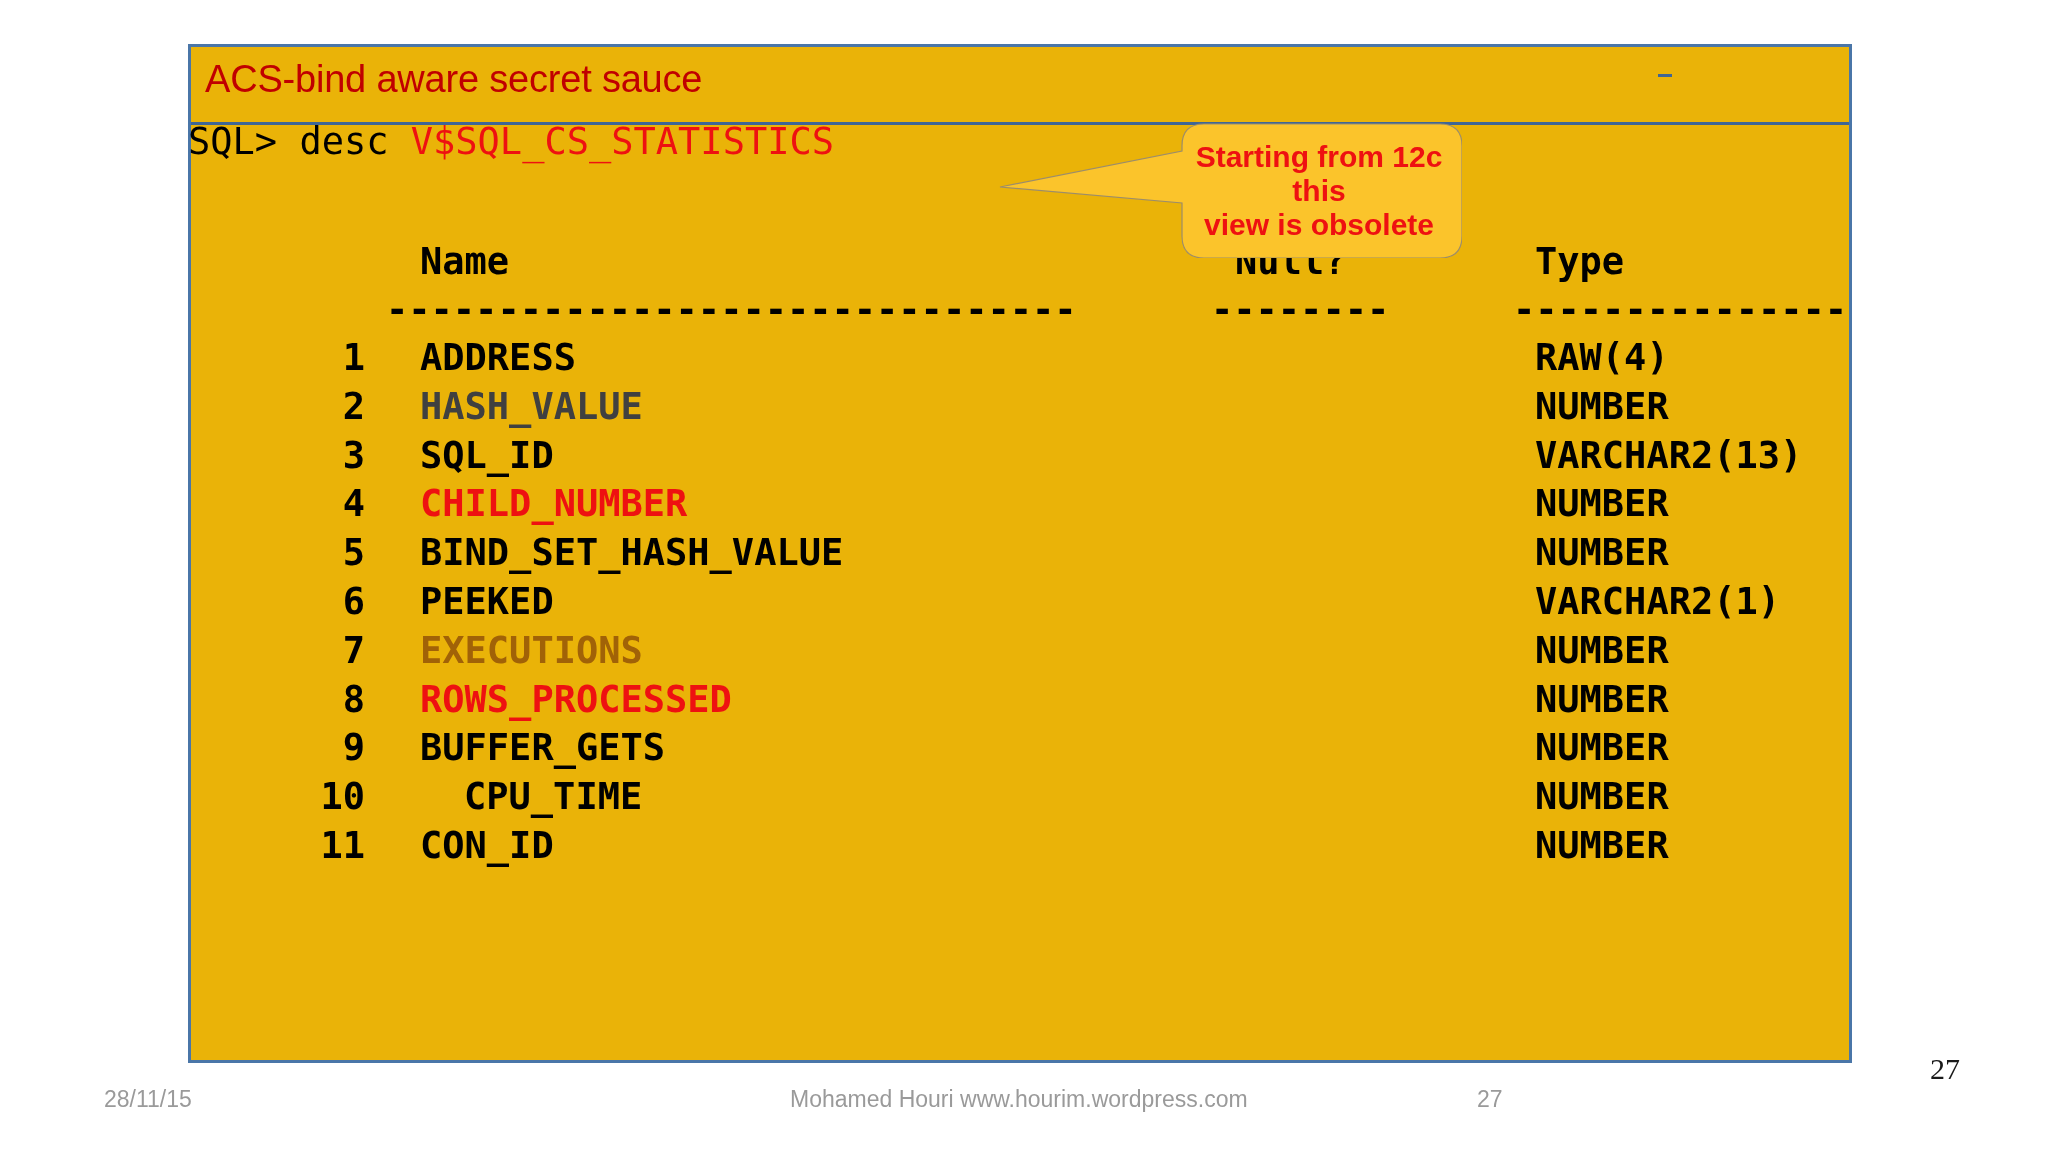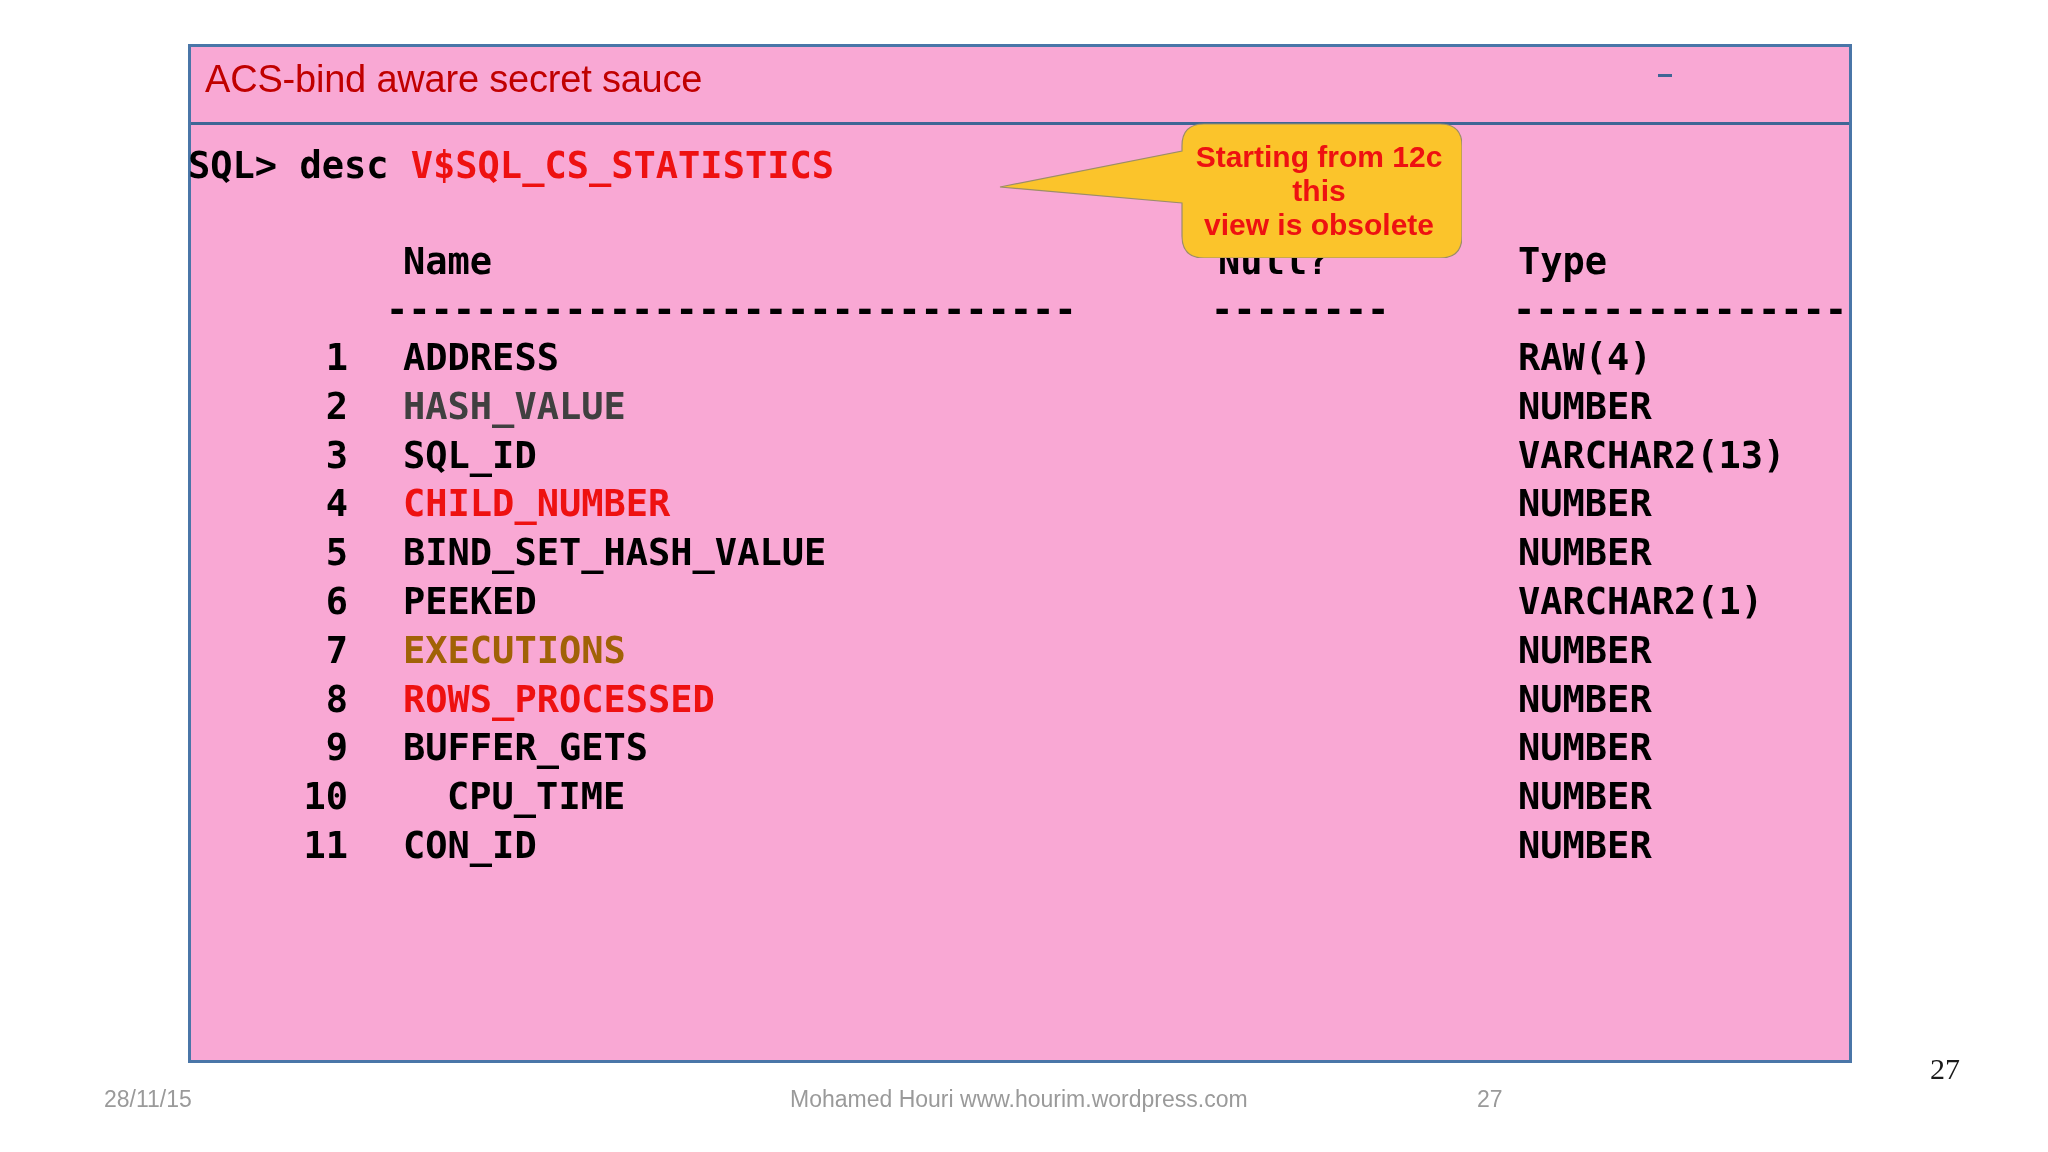"ACS-bind aware secret sauce" #content-frame { background: #f9a8d4 -> #eab308 }
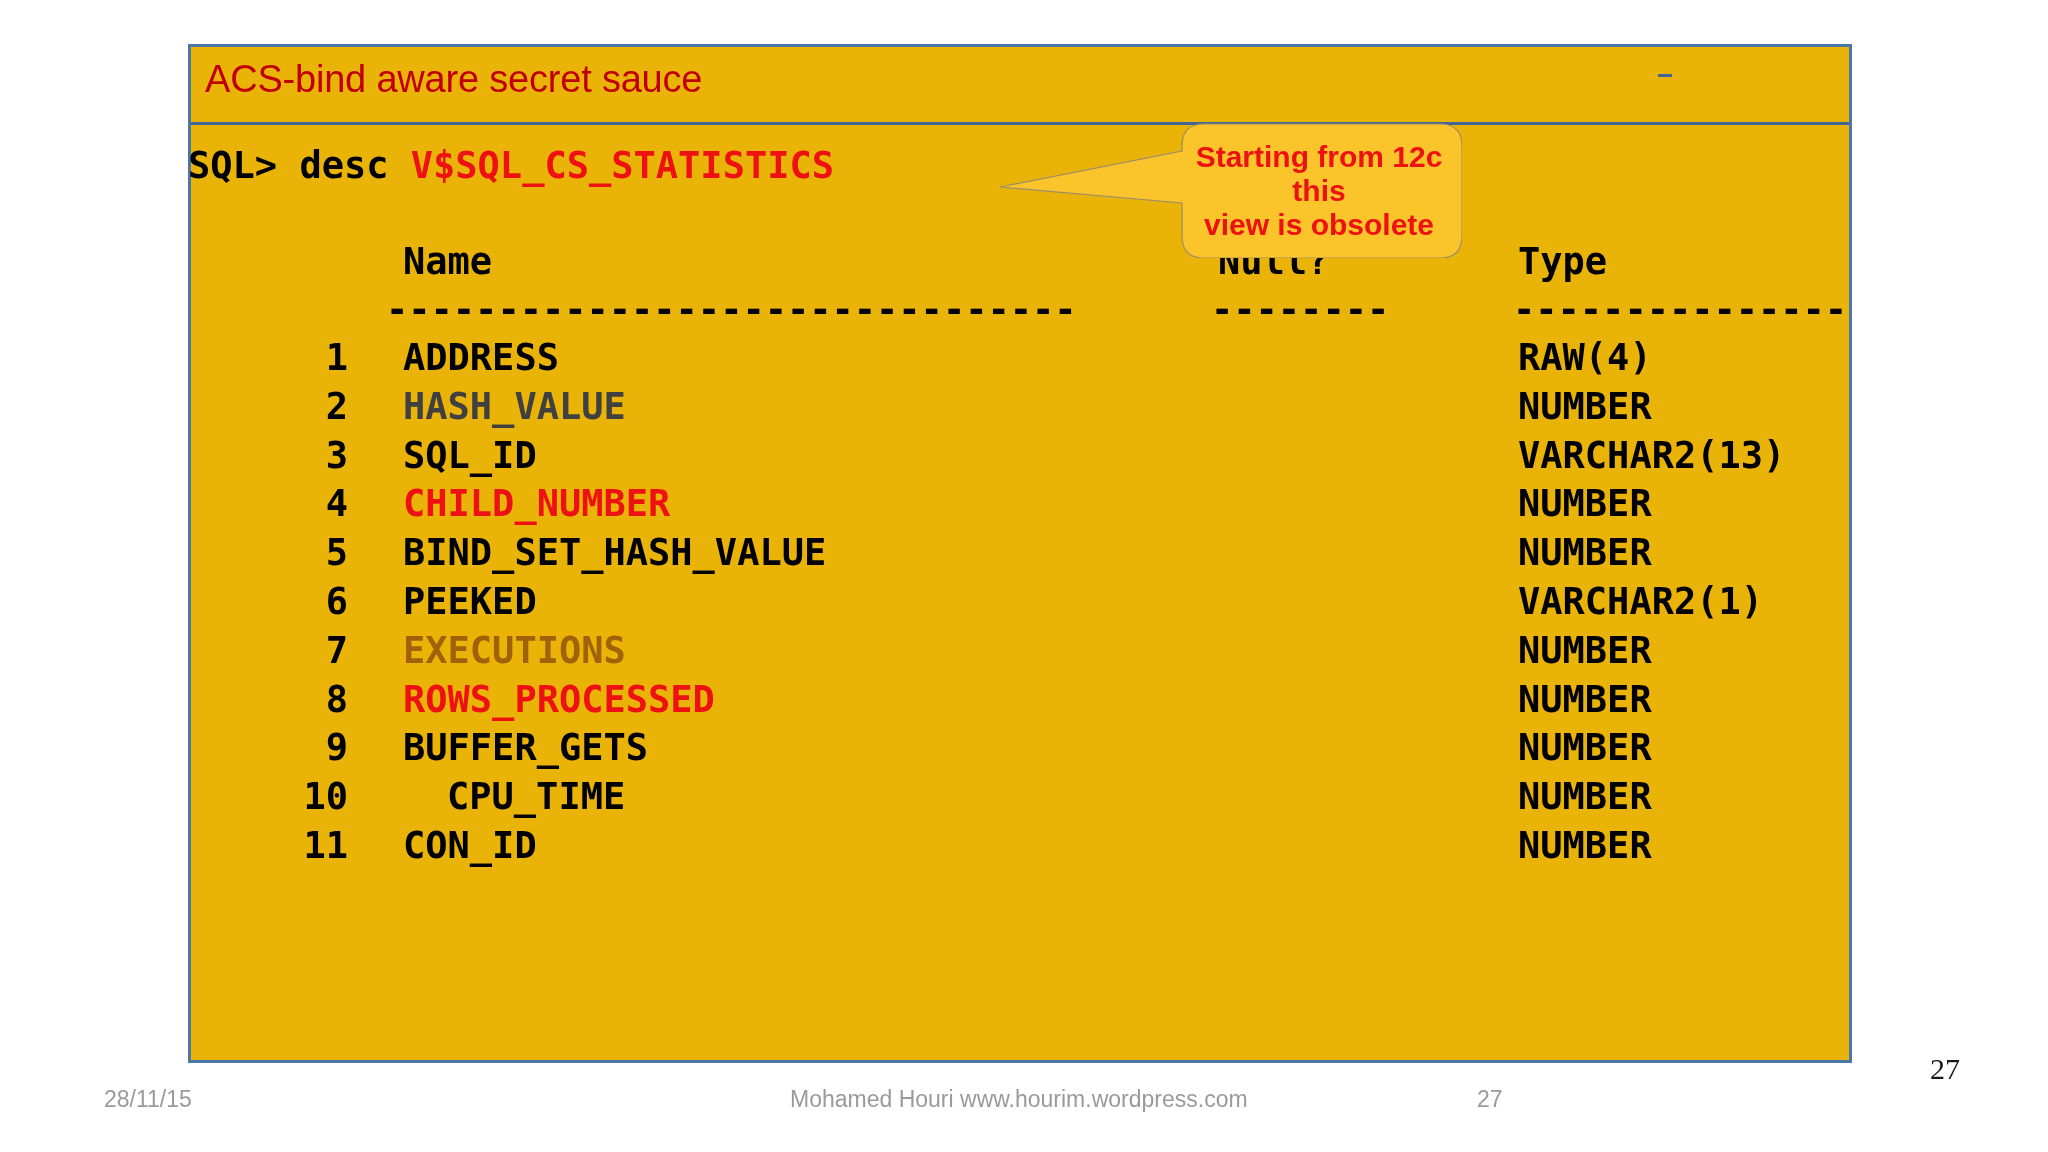"SQL> desc V$SQL_CS_STATISTICS" .code-line { font-weight: bold -> normal; margin-top: 24px -> none }
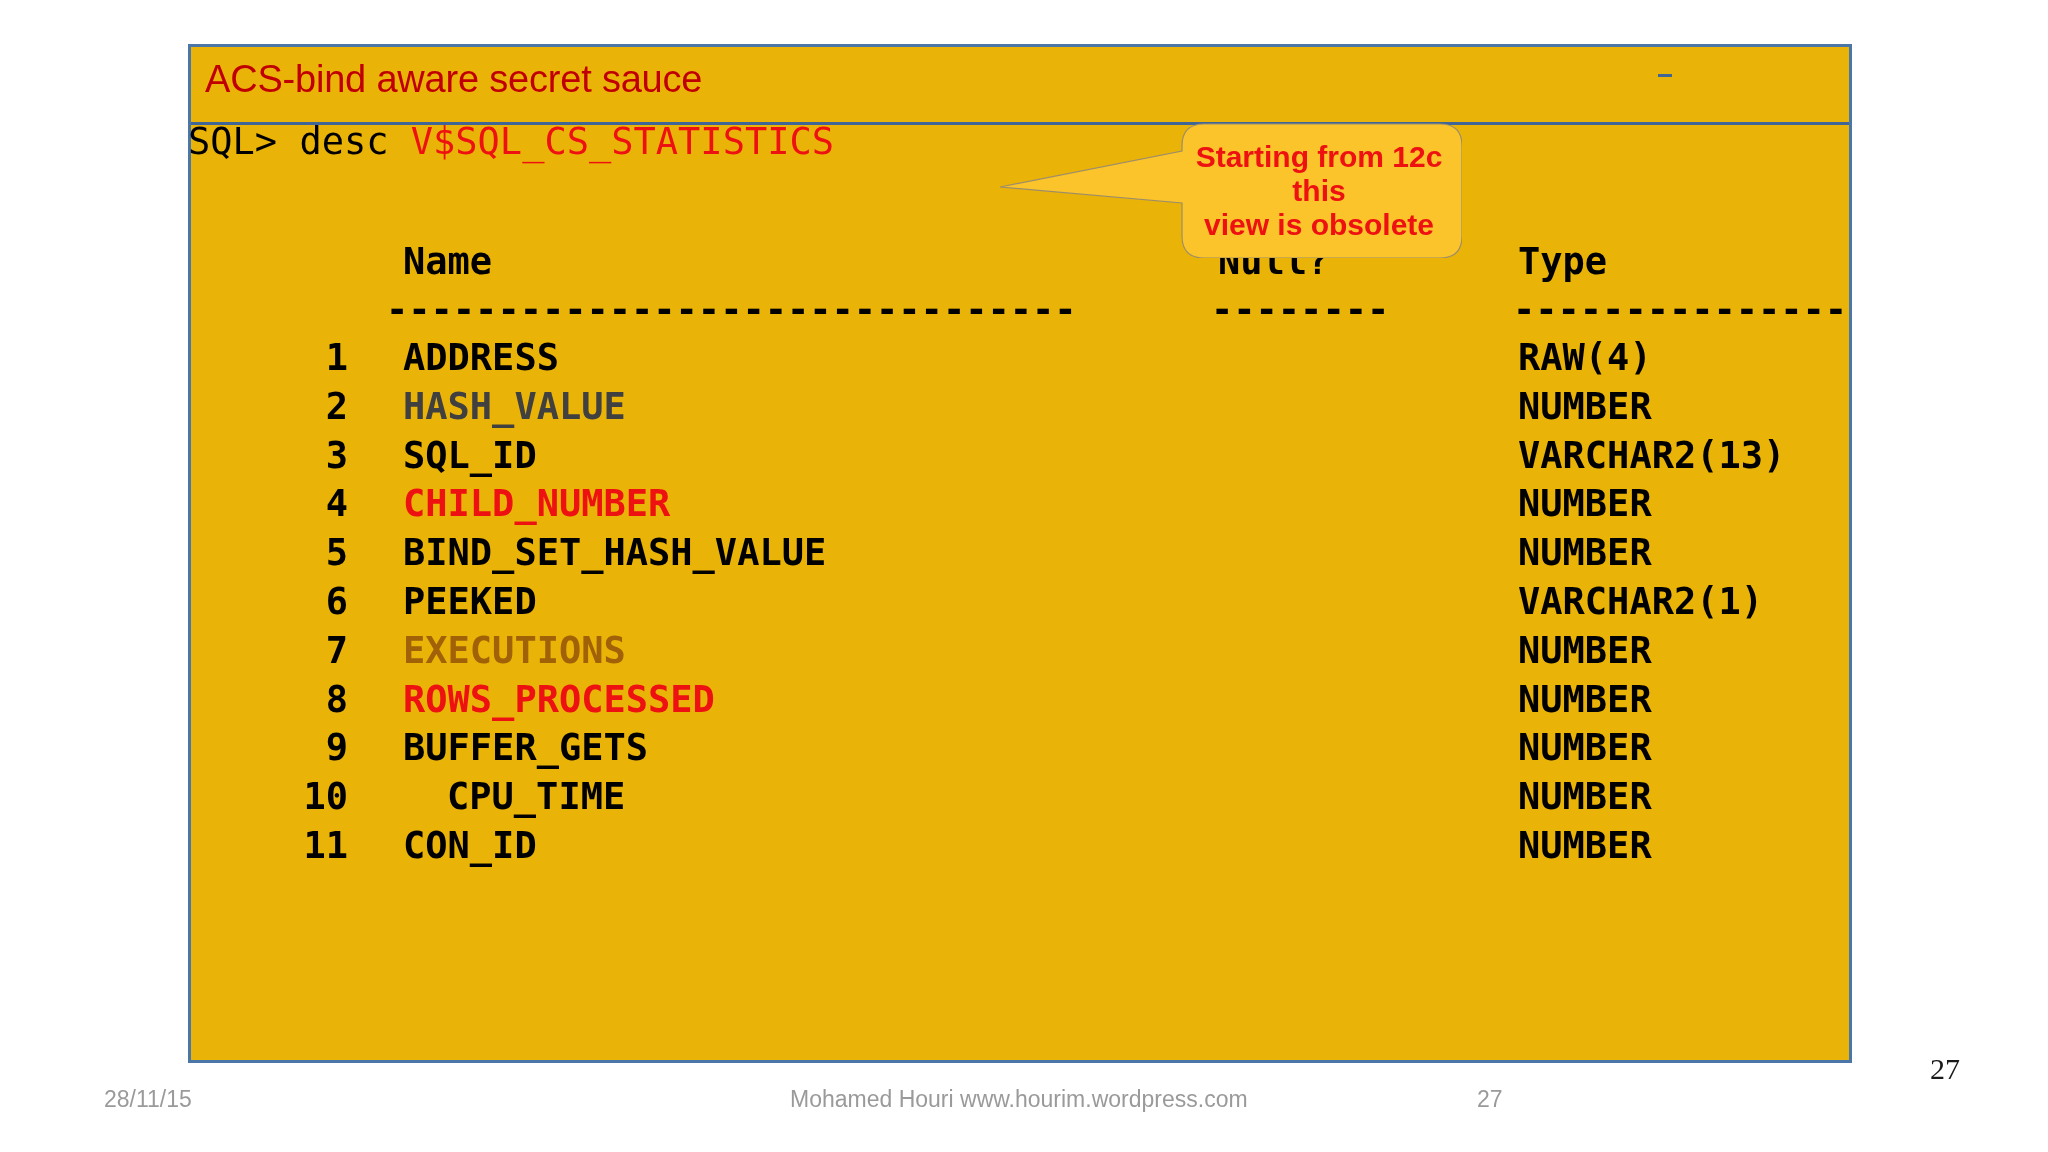"Name" .desc-row { left: 0 -> 17px }
